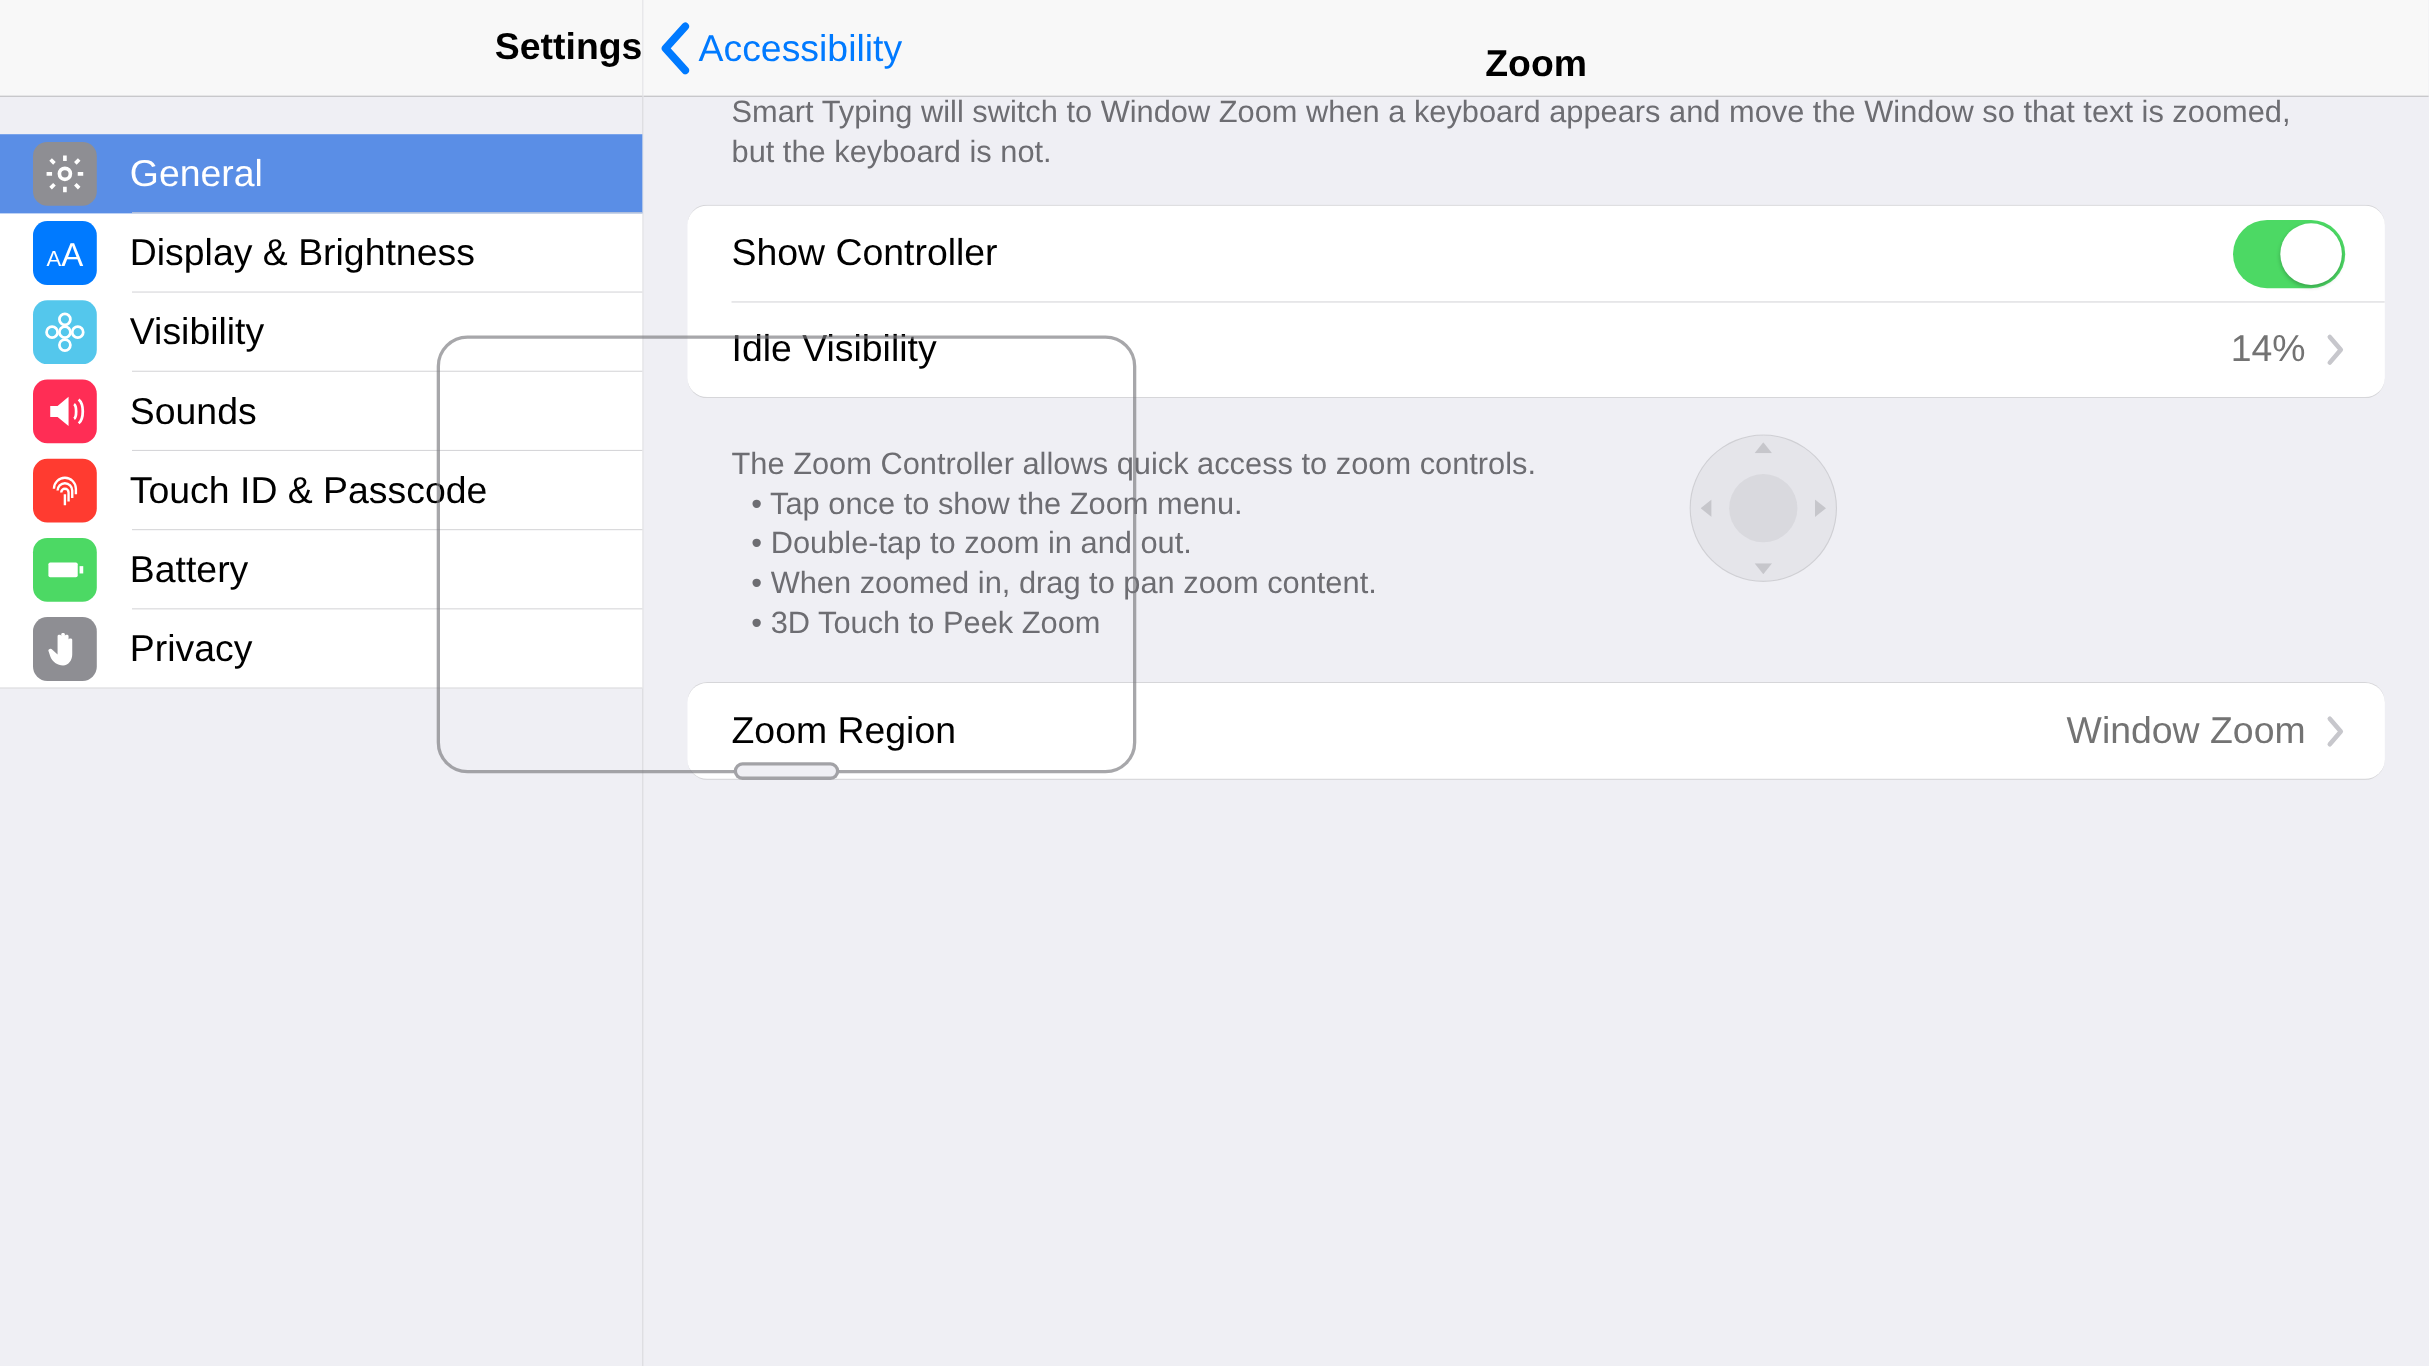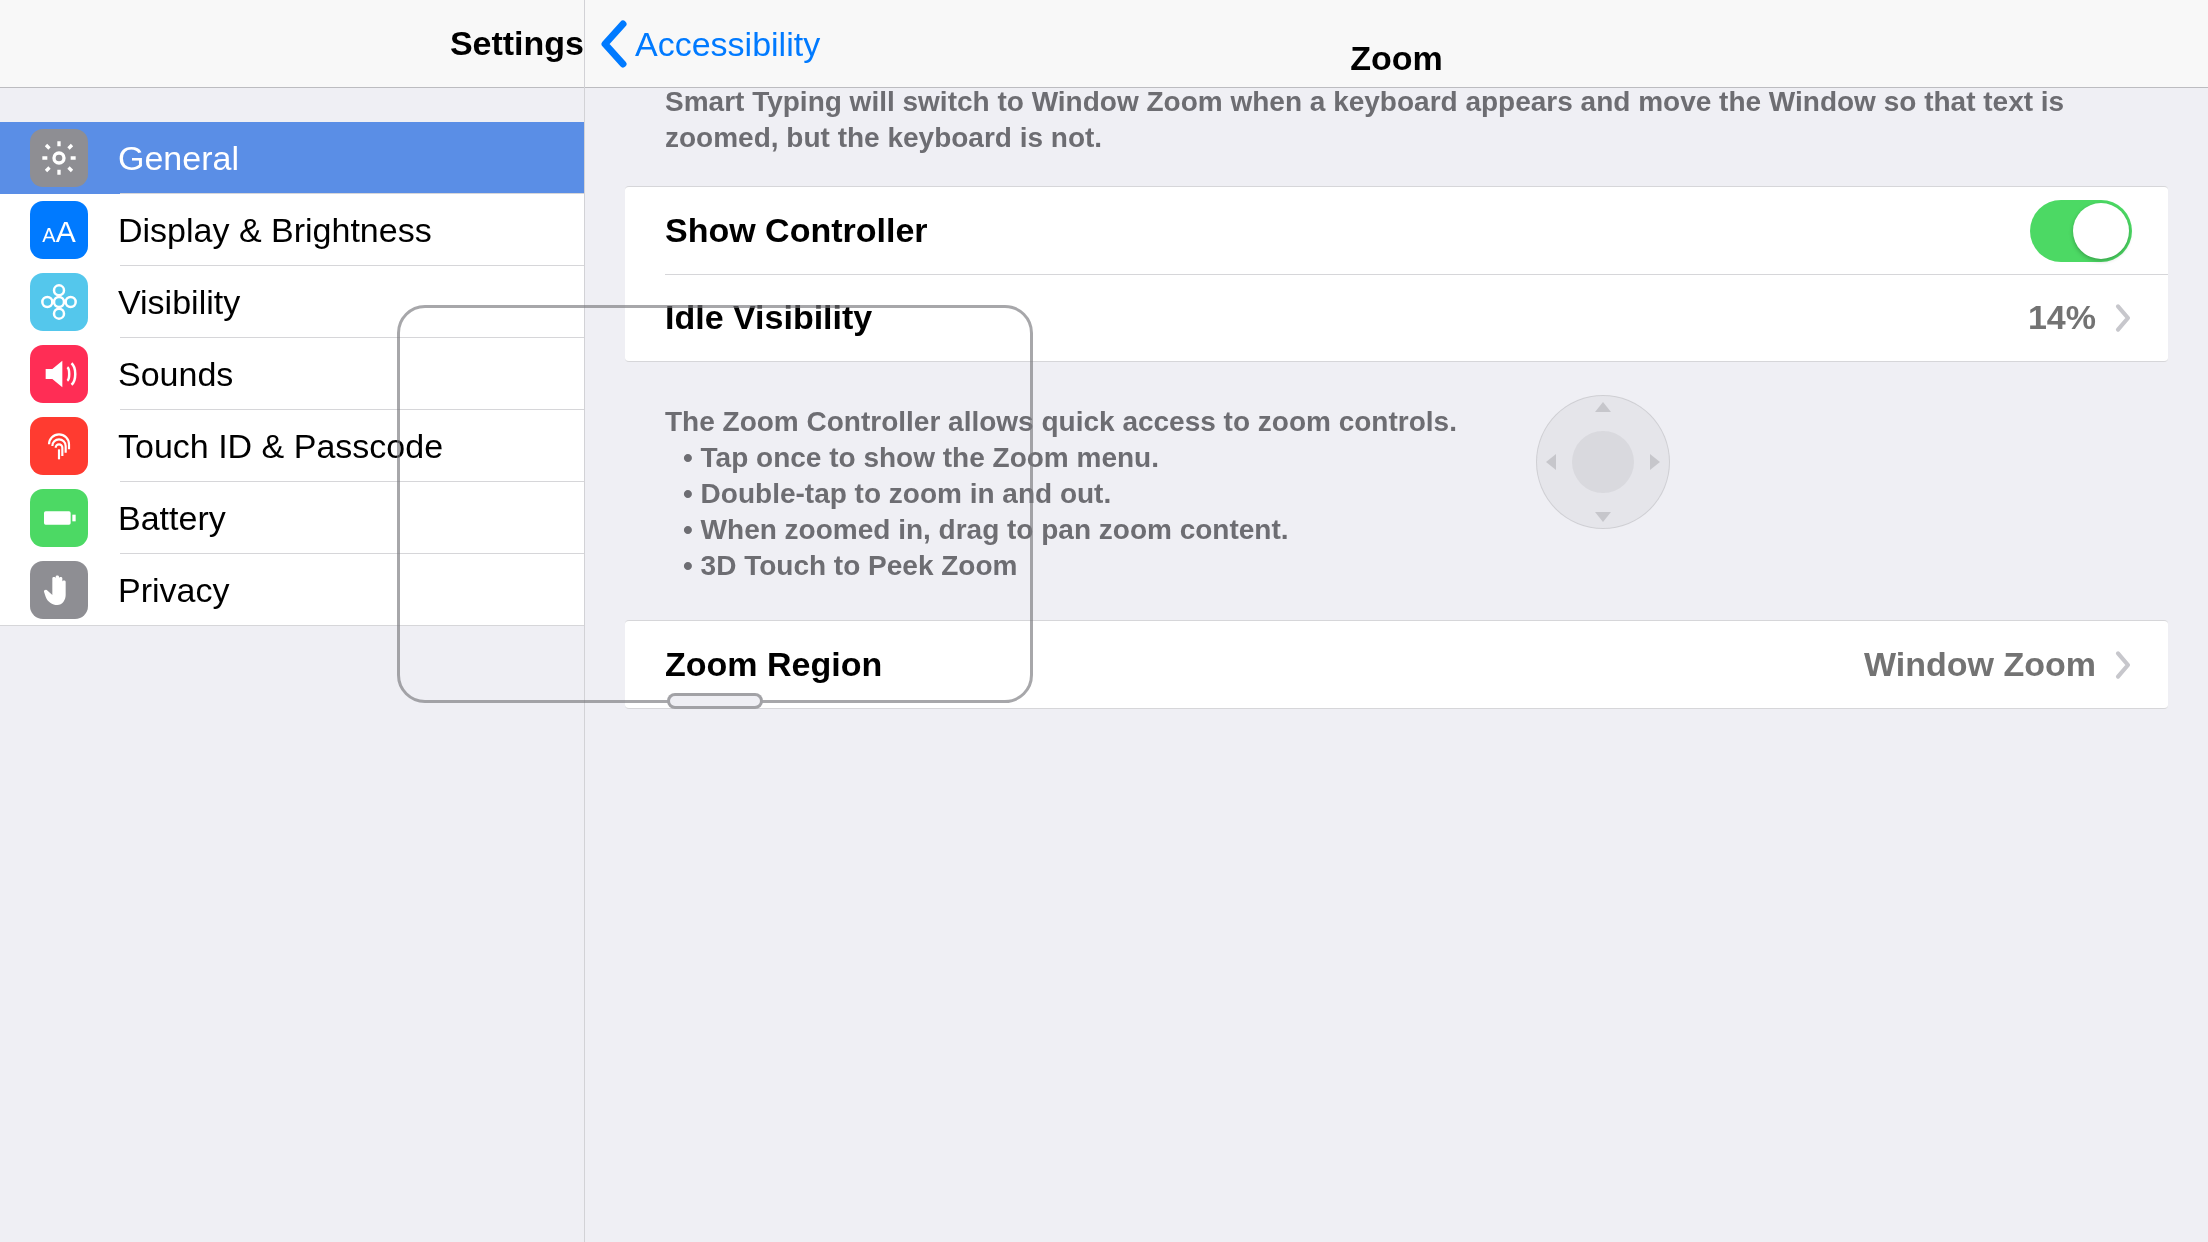"Smart Typing will switch to" .detail-body { font-weight: bold -> none }
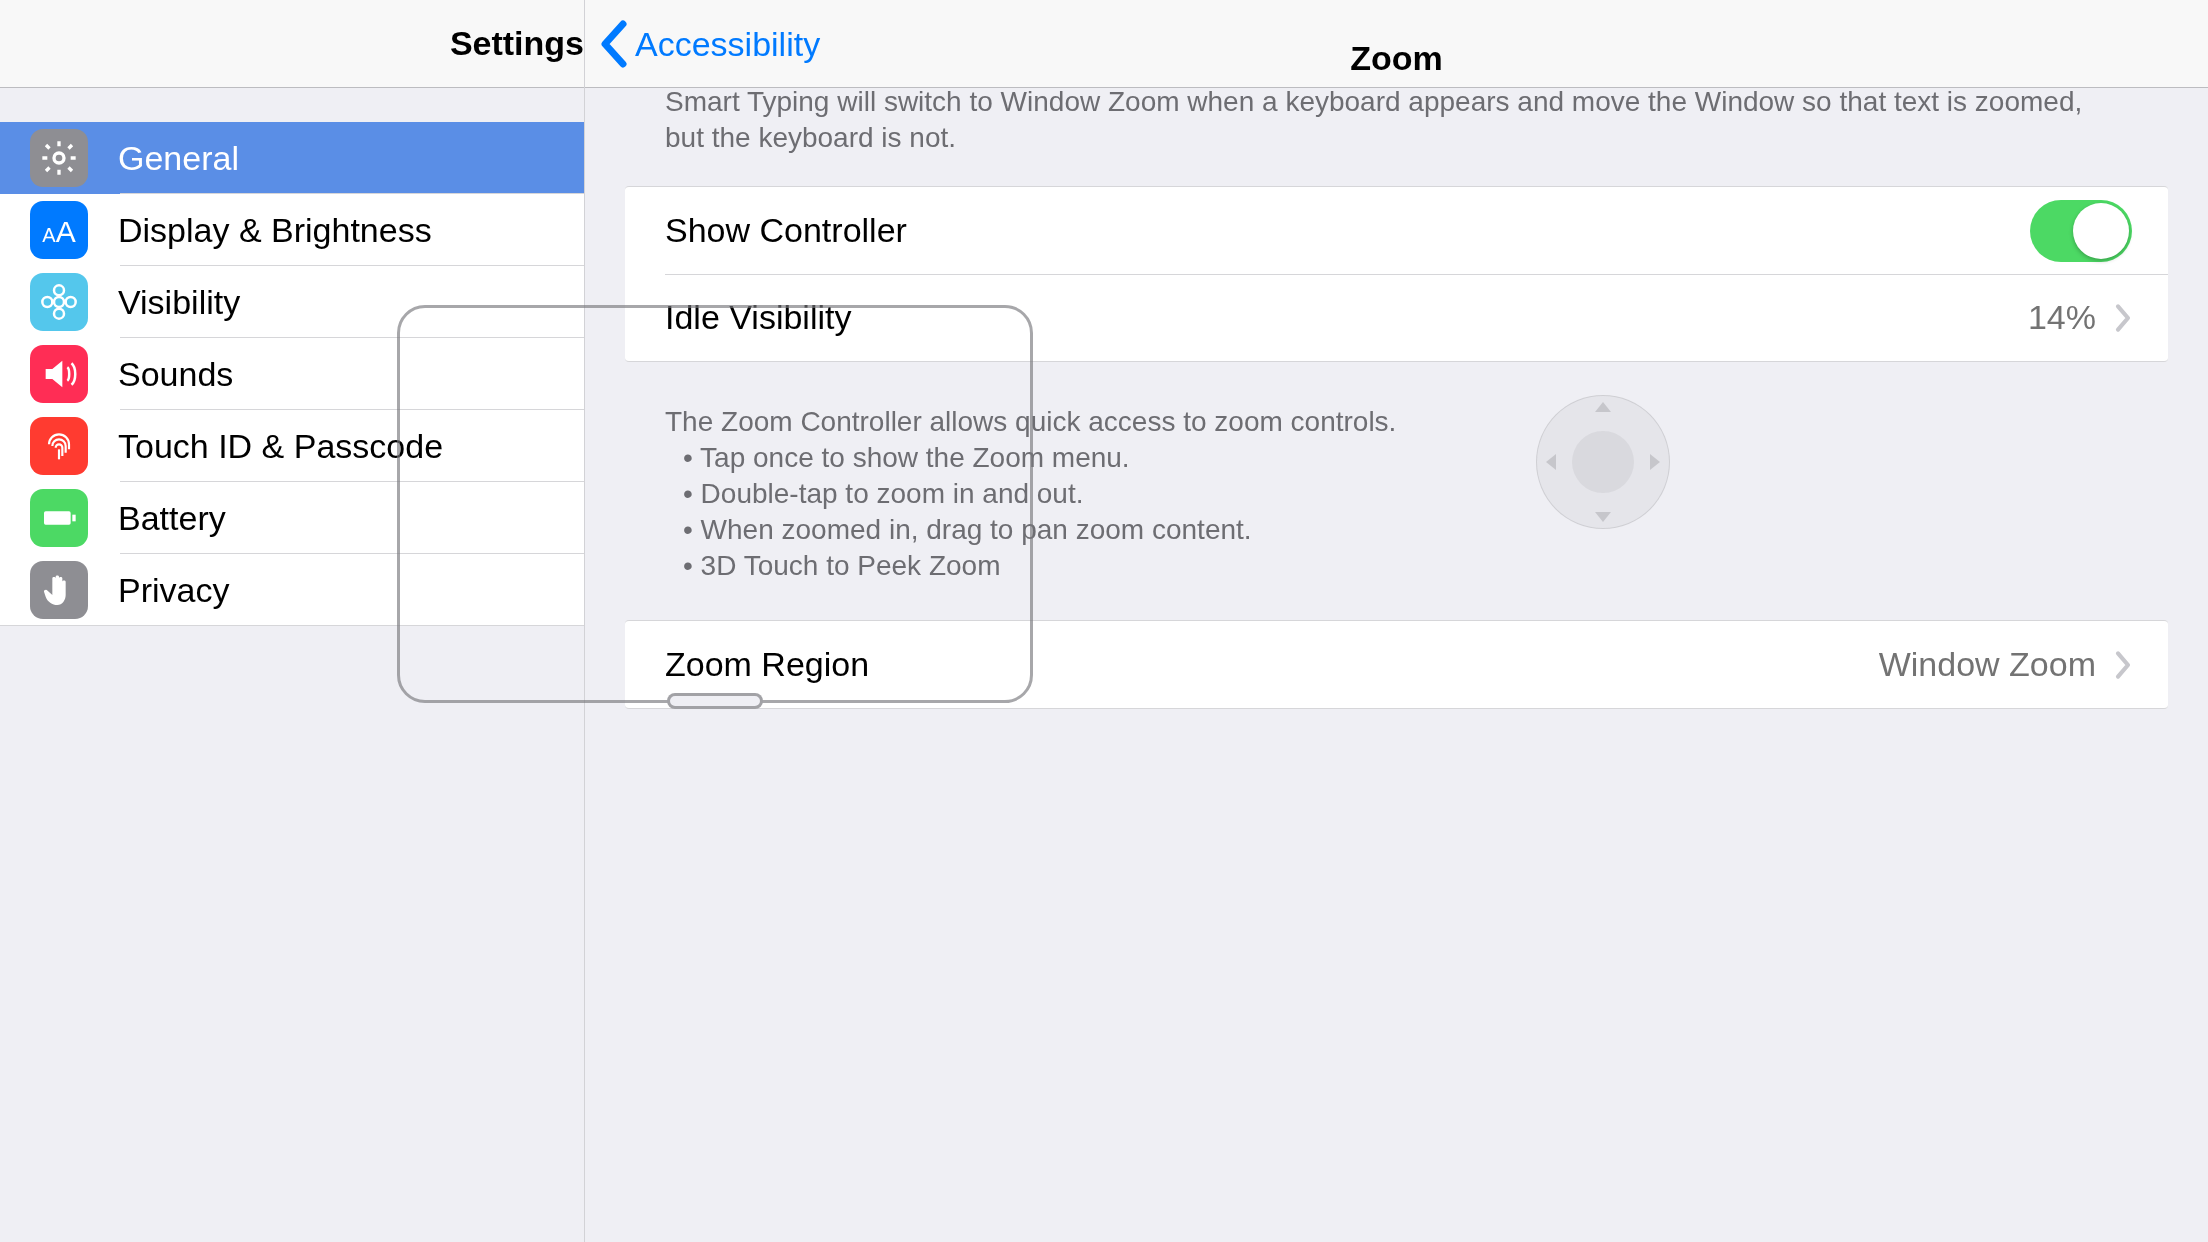"Show Controller" .group { border-radius: 4px -> 18px }
